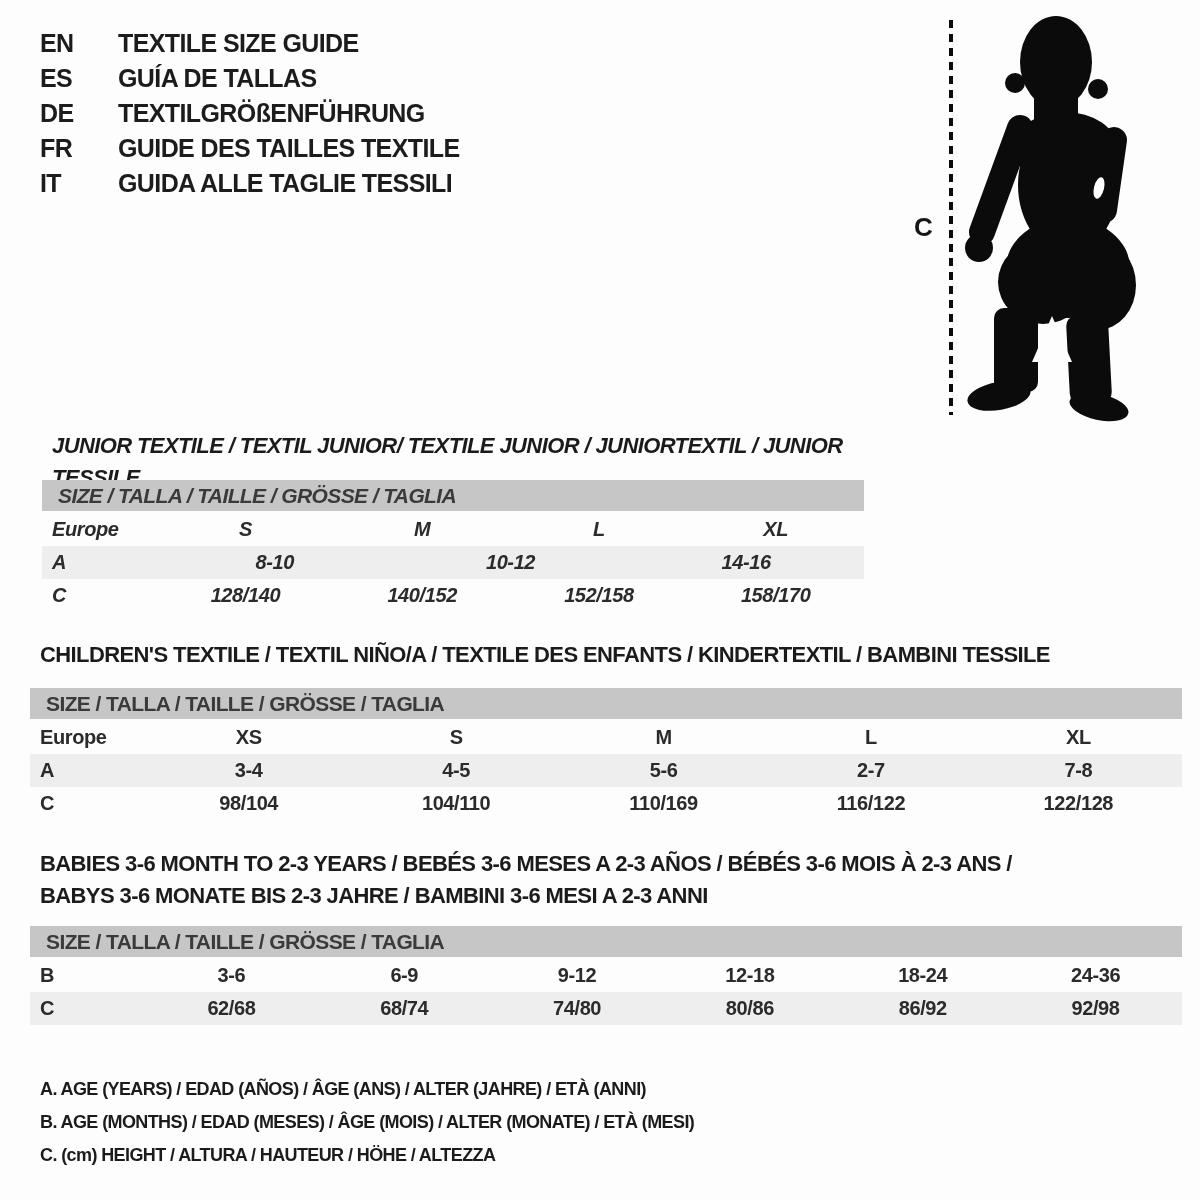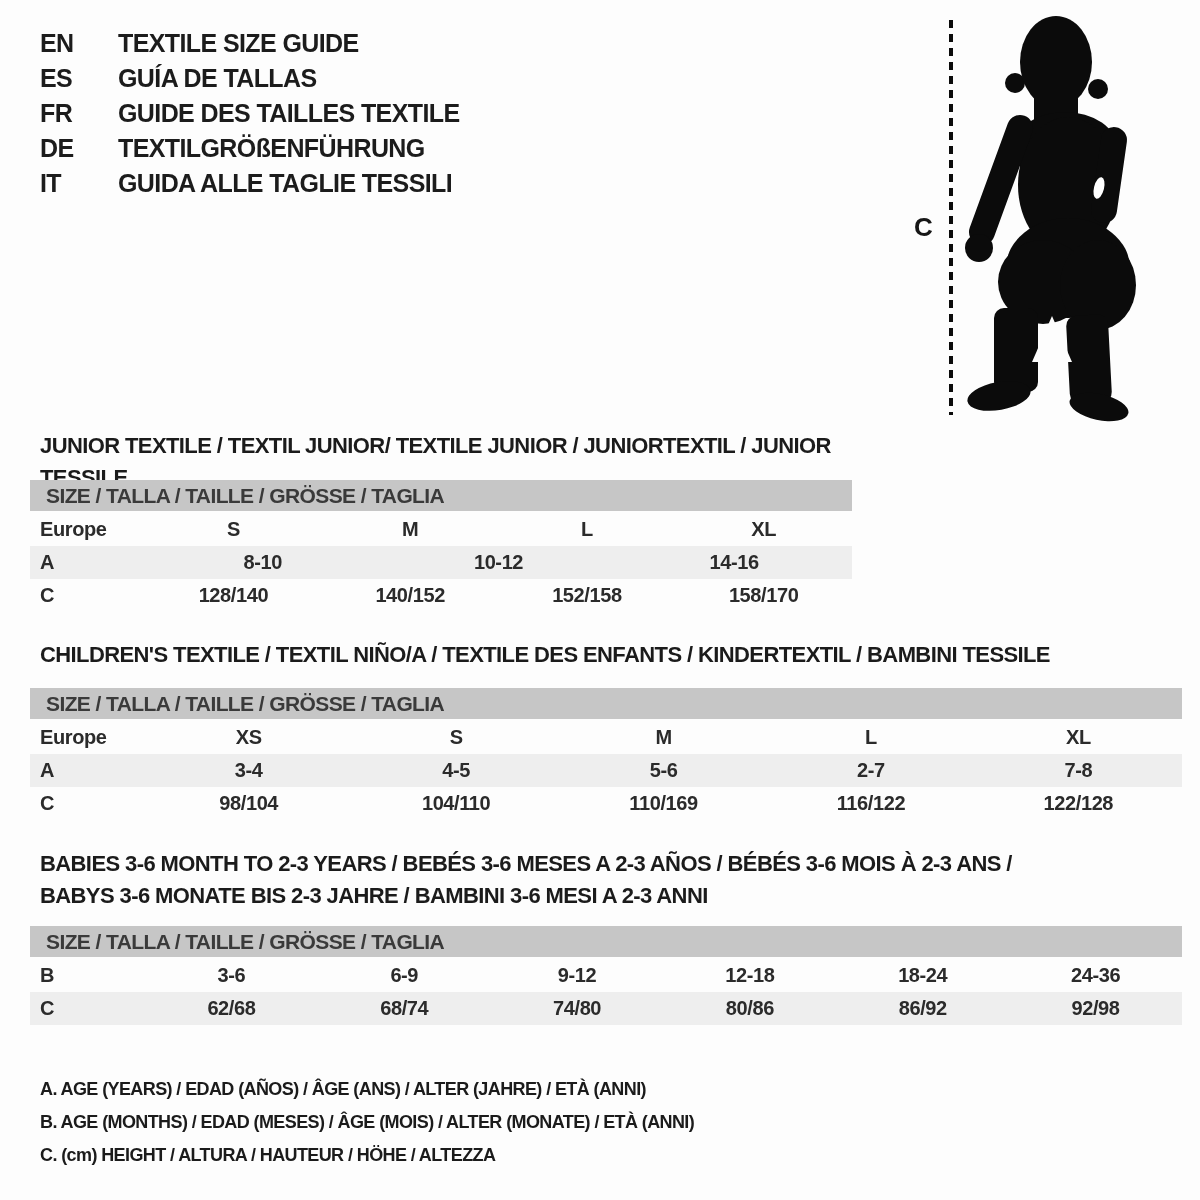"FR" div.lang-row { order: before "DE" -> after "DE" }
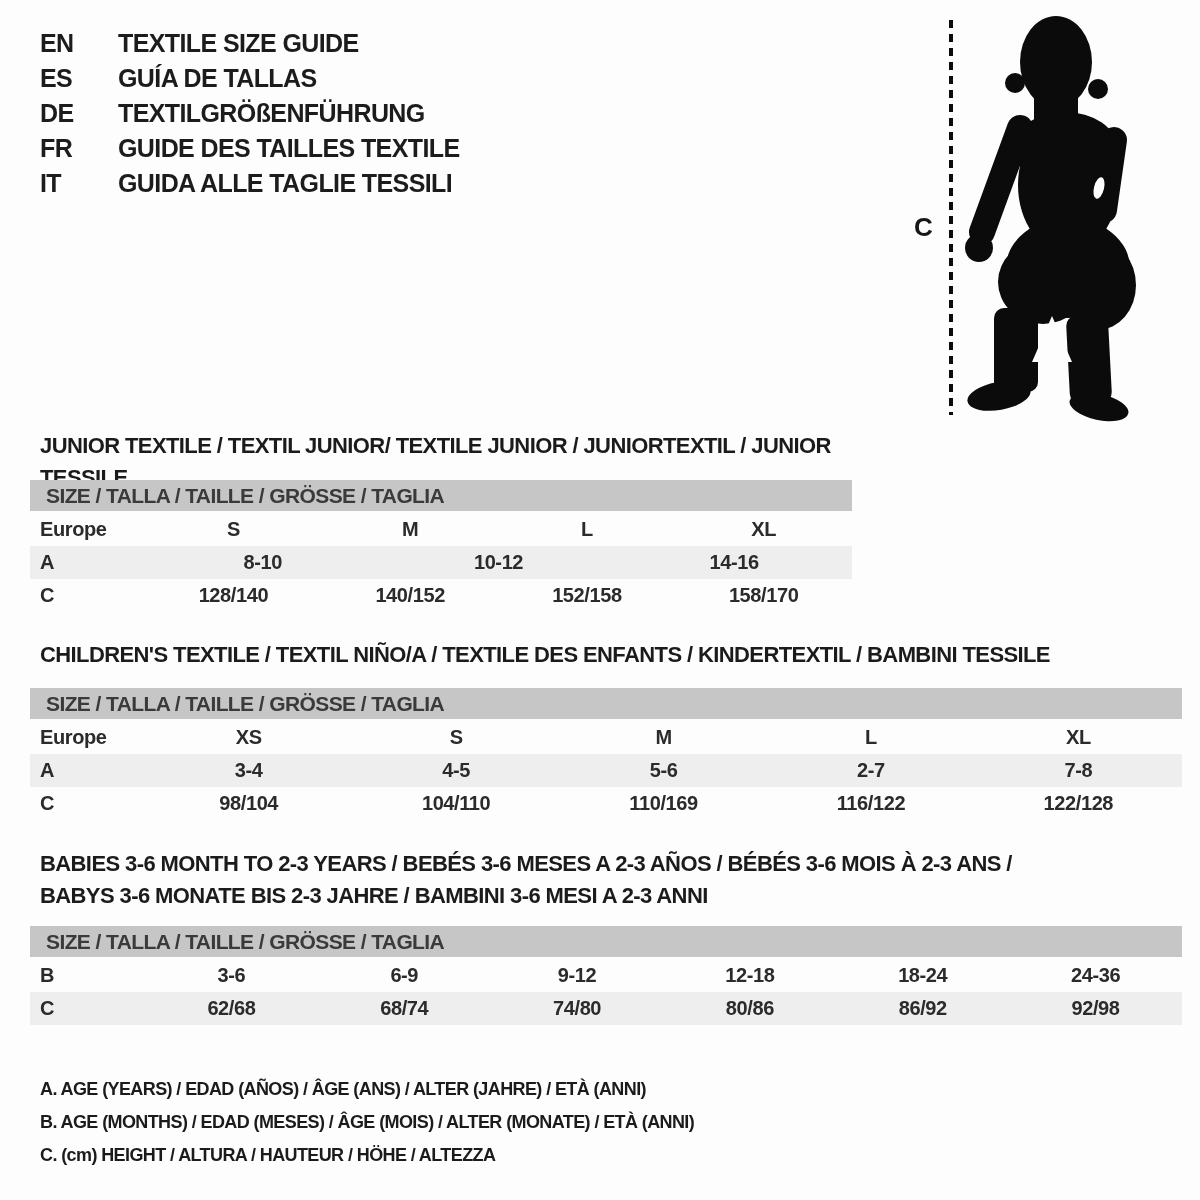"JUNIOR TEXTILE / TEXTIL JUNIOR/" #section-junior { font-style: none -> italic; left: 30px -> 42px }
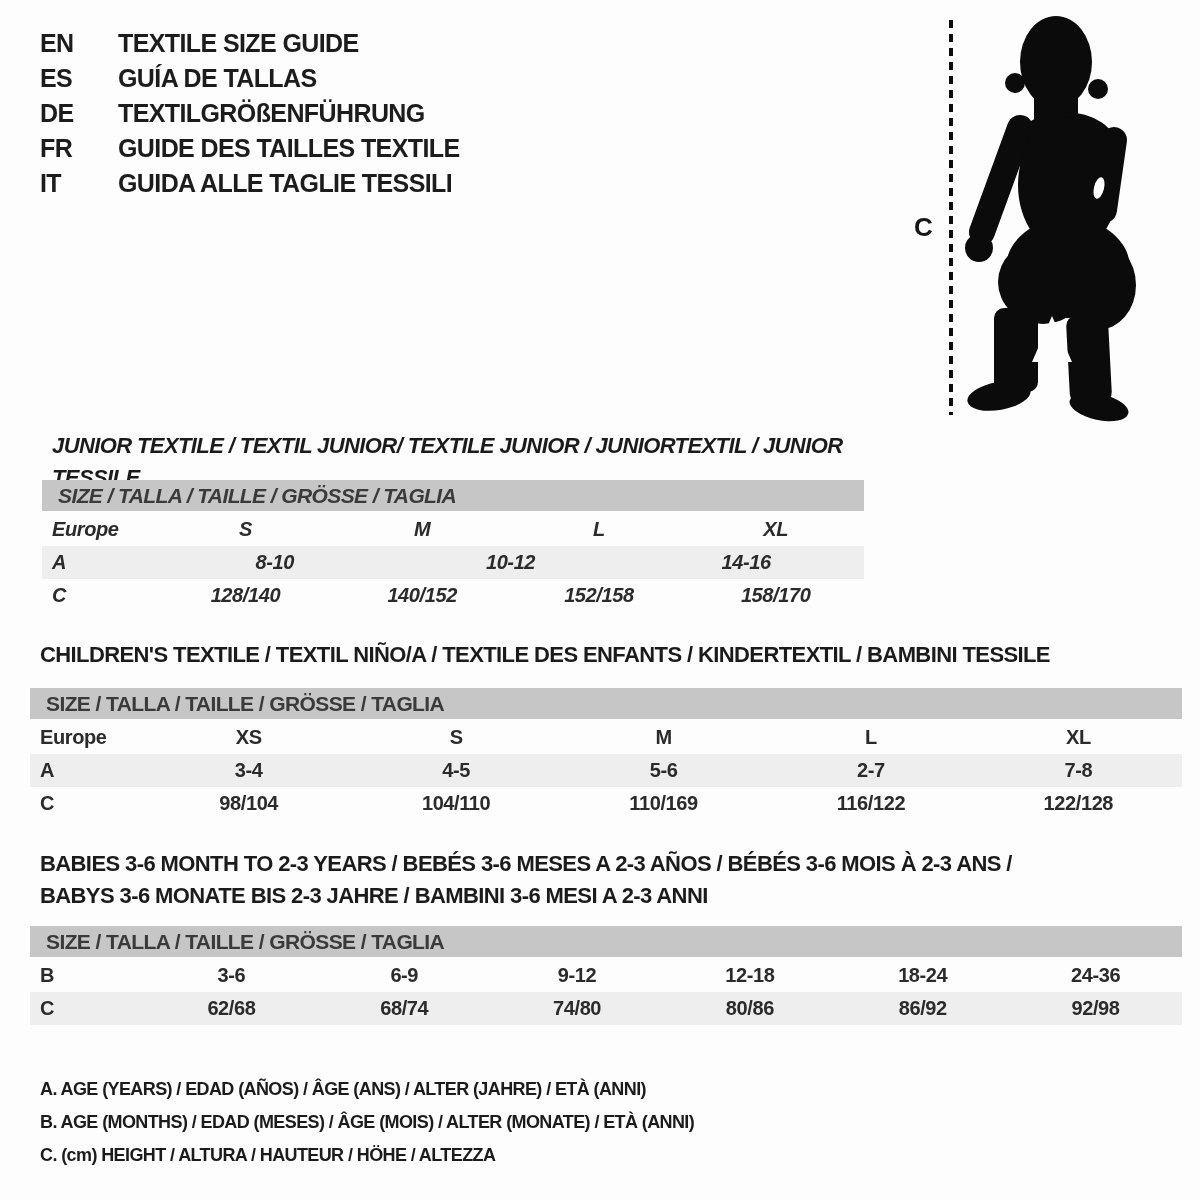"B. AGE (MONTHS) / EDAD" div.legend-line { text: ANNI -> MESI }
